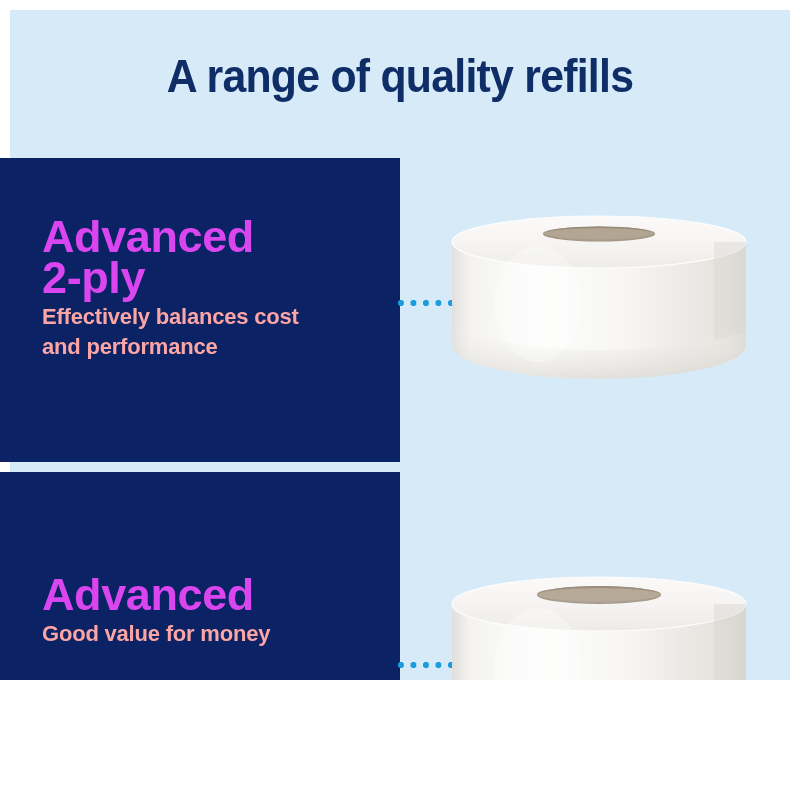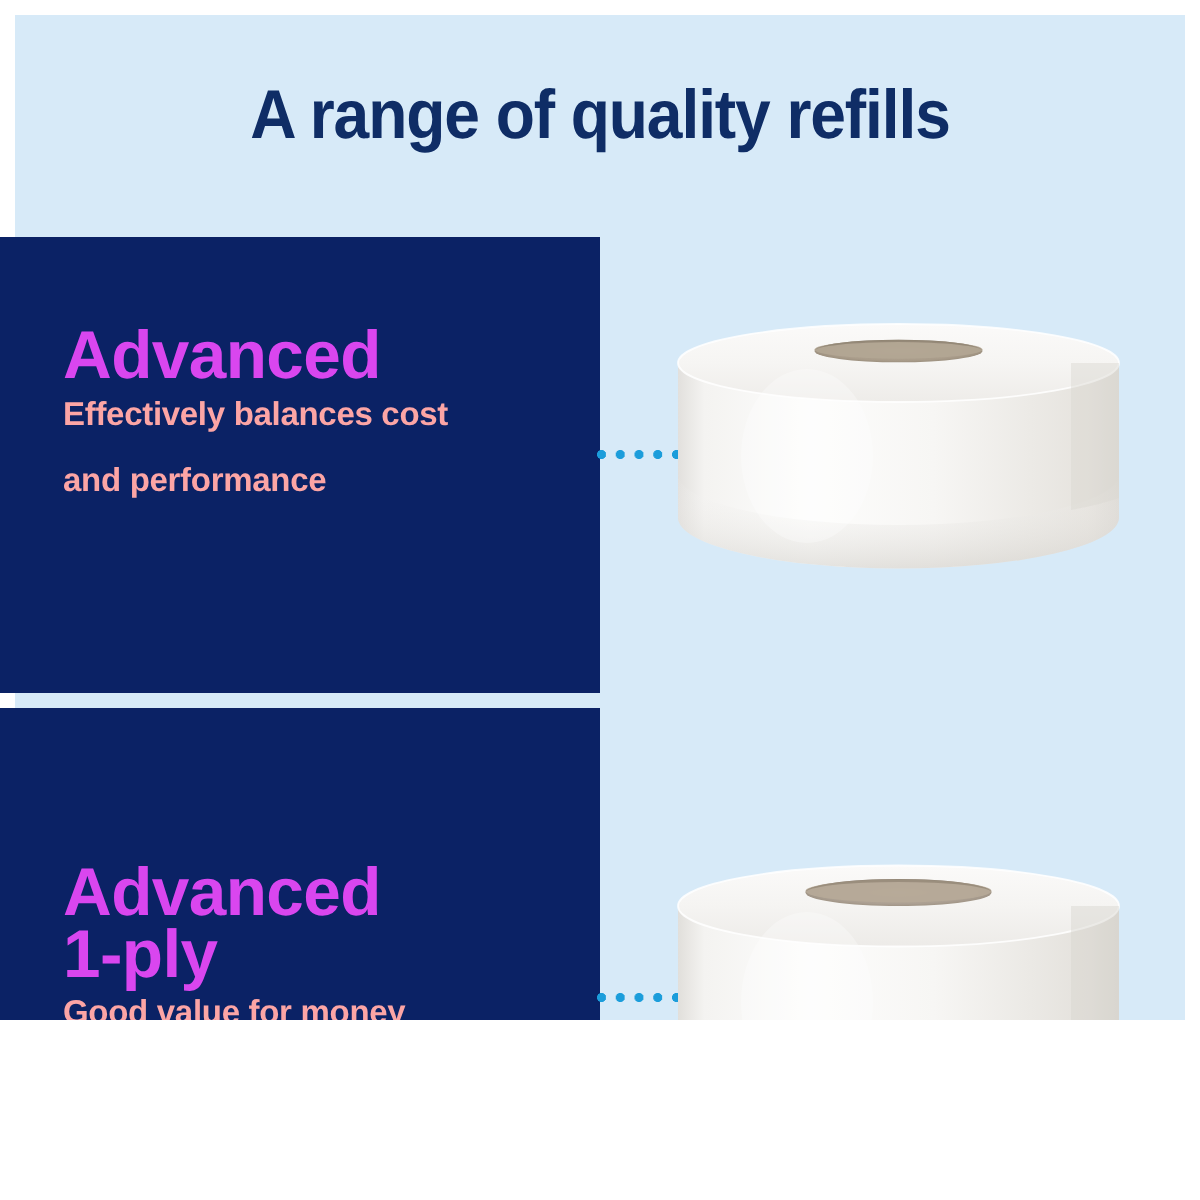"2-ply" div.card-heading { html: none -> <div>2-ply</div> }
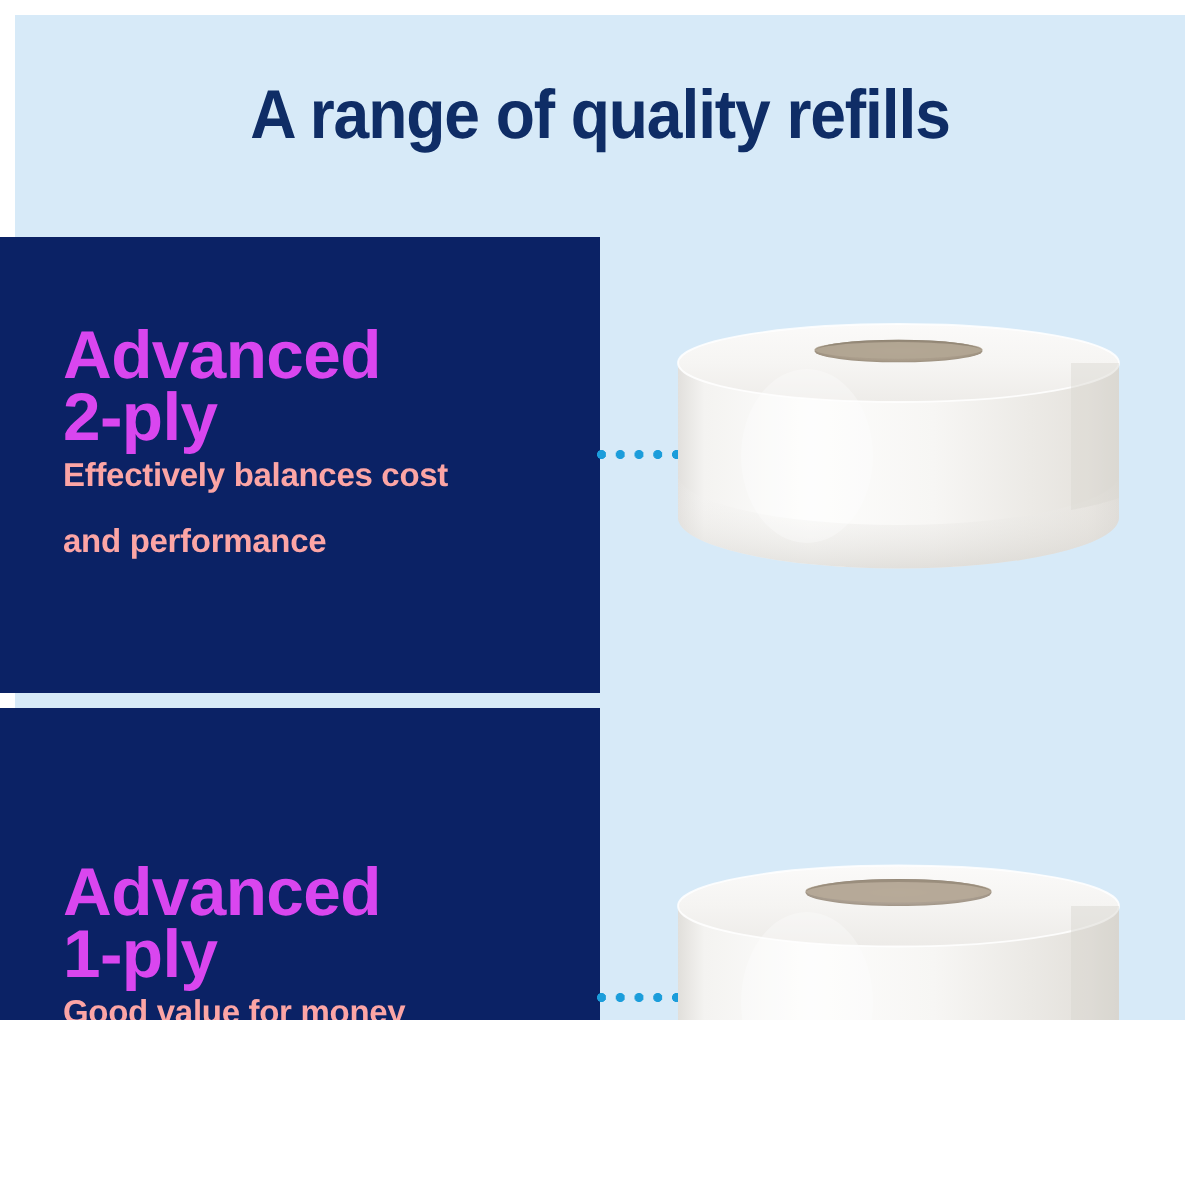"and performance" div.card-sub { margin-top: 14px -> 0 }
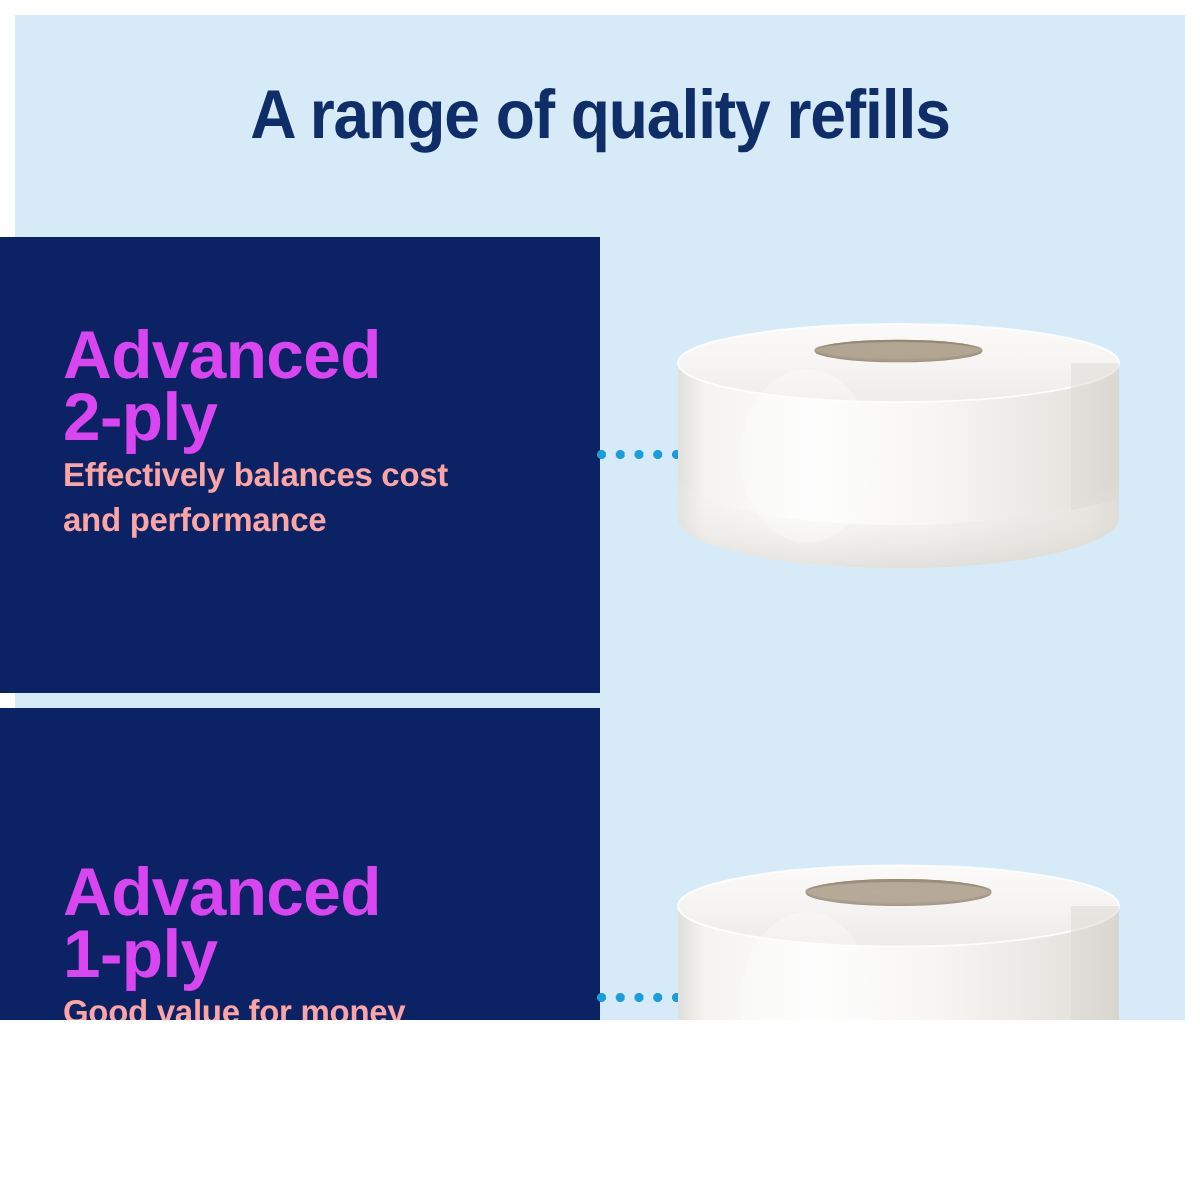"1-ply" div.card-heading { html: <div>1-ply</div> -> none }
